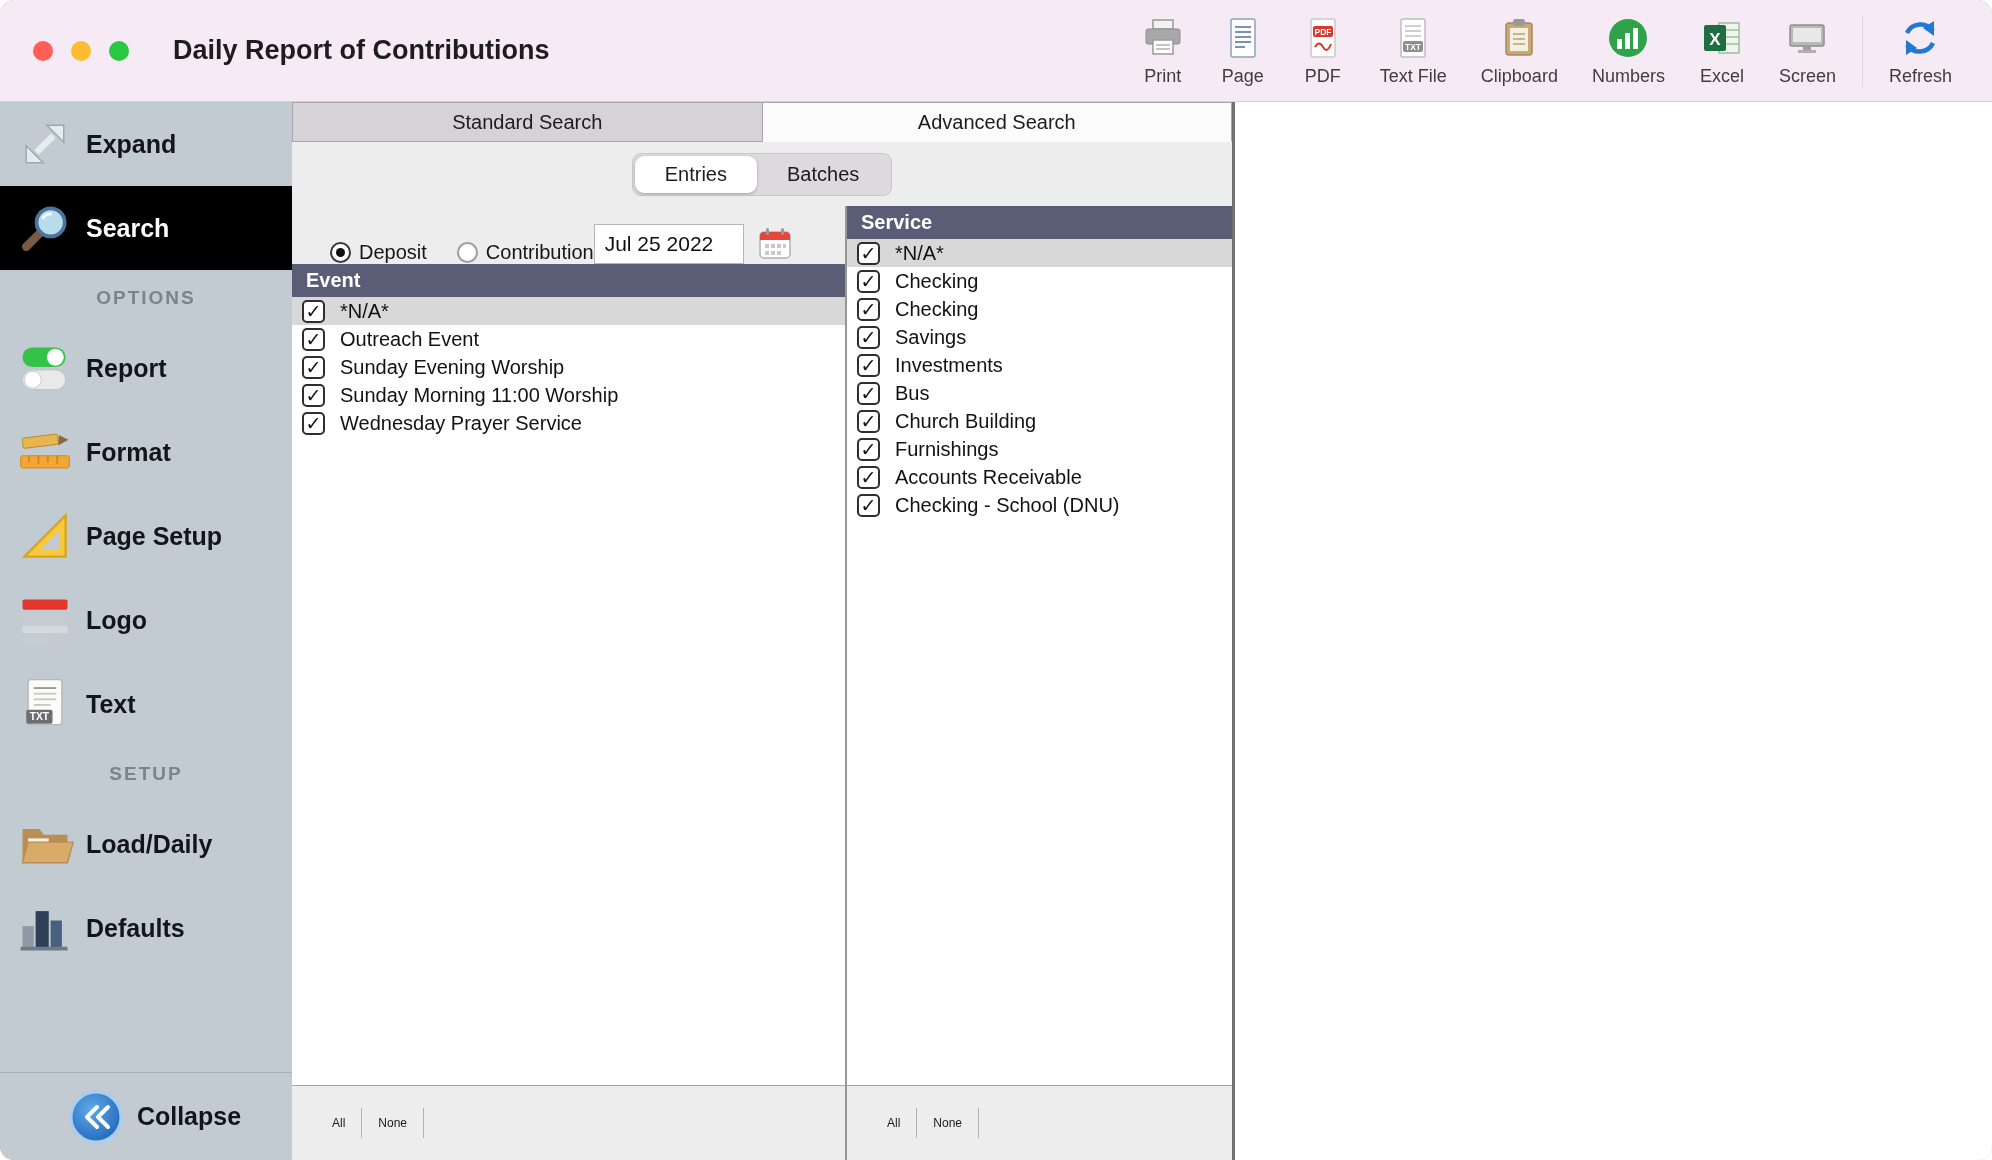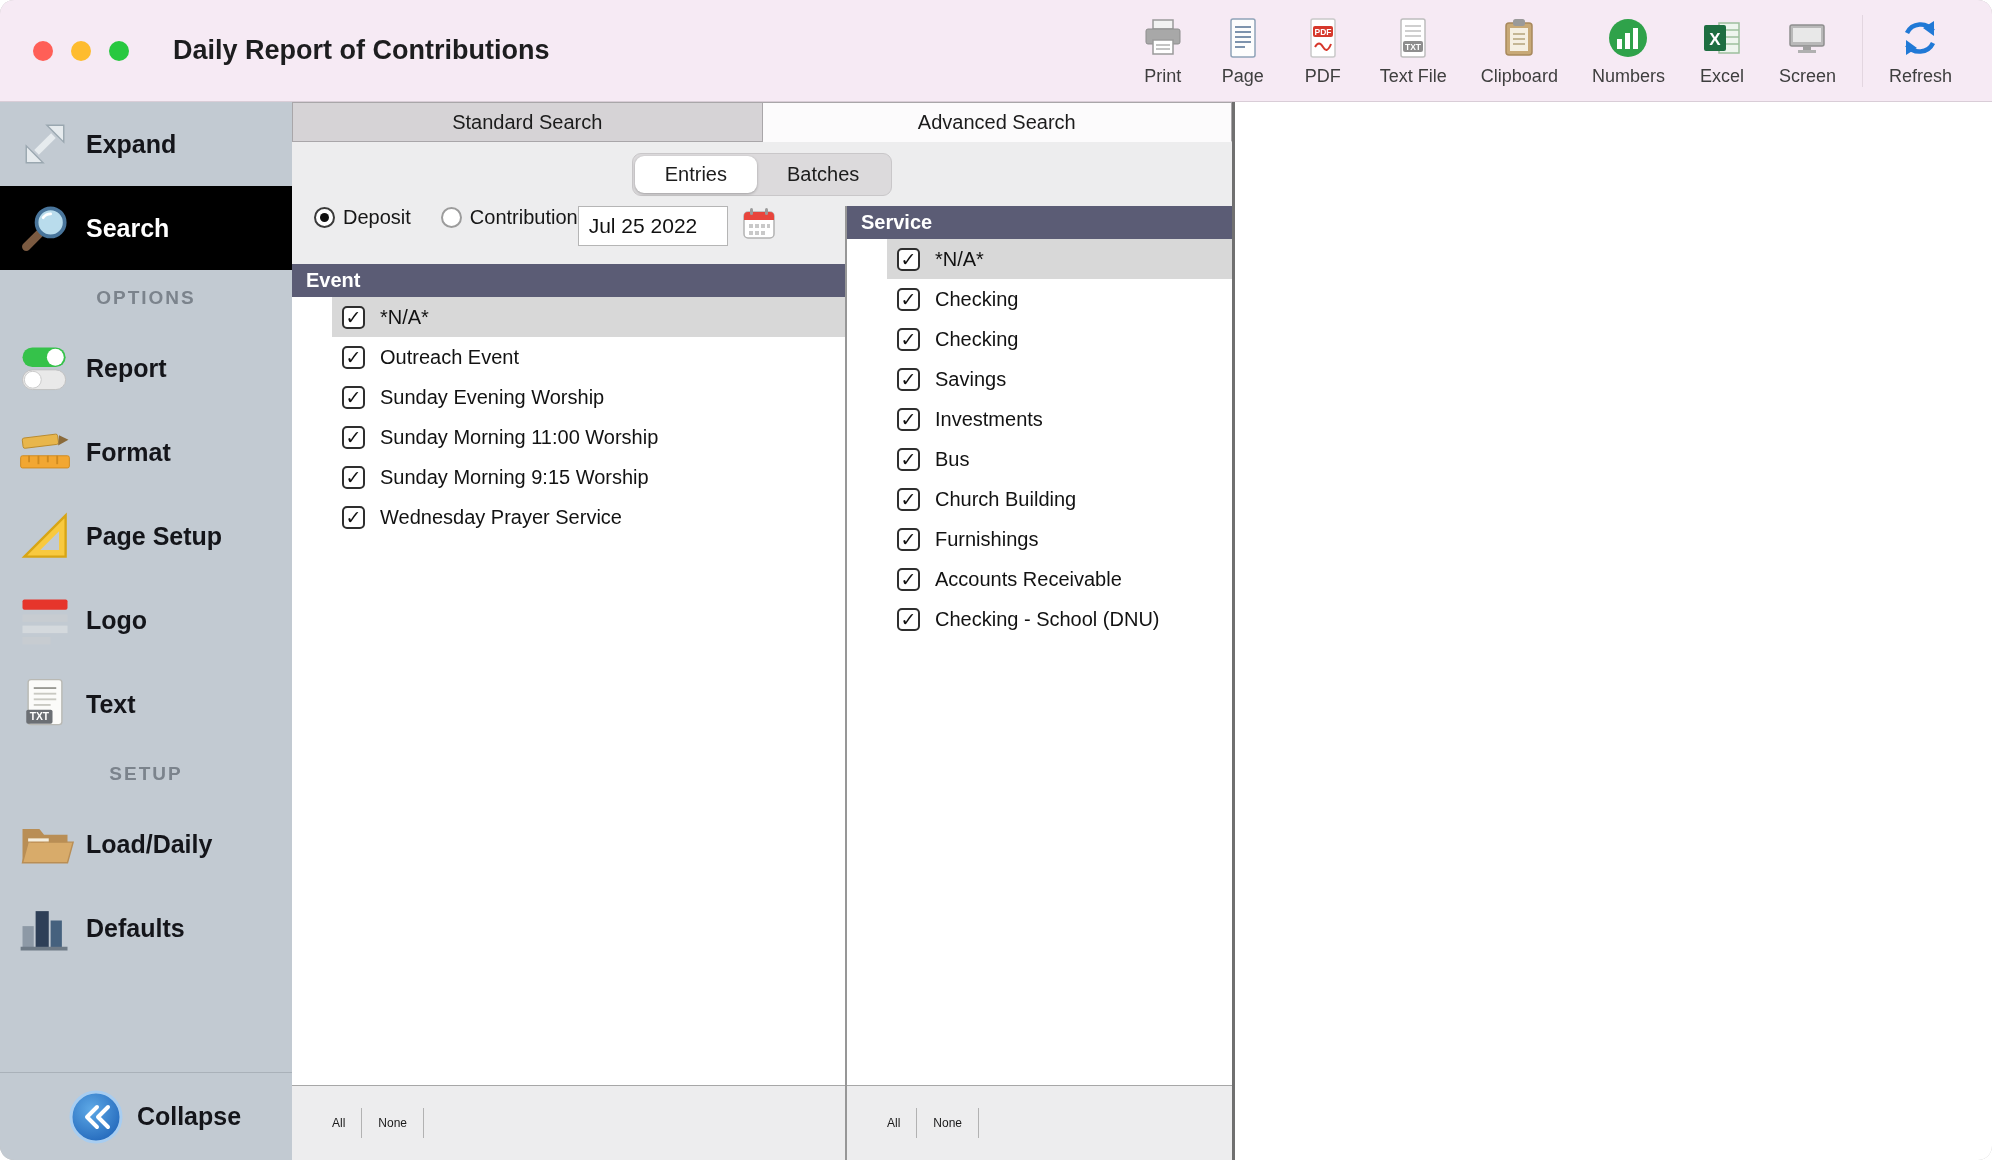"Deposit" .filter-row { align-items: flex-start -> flex-end; padding-left: 22px -> 38px }
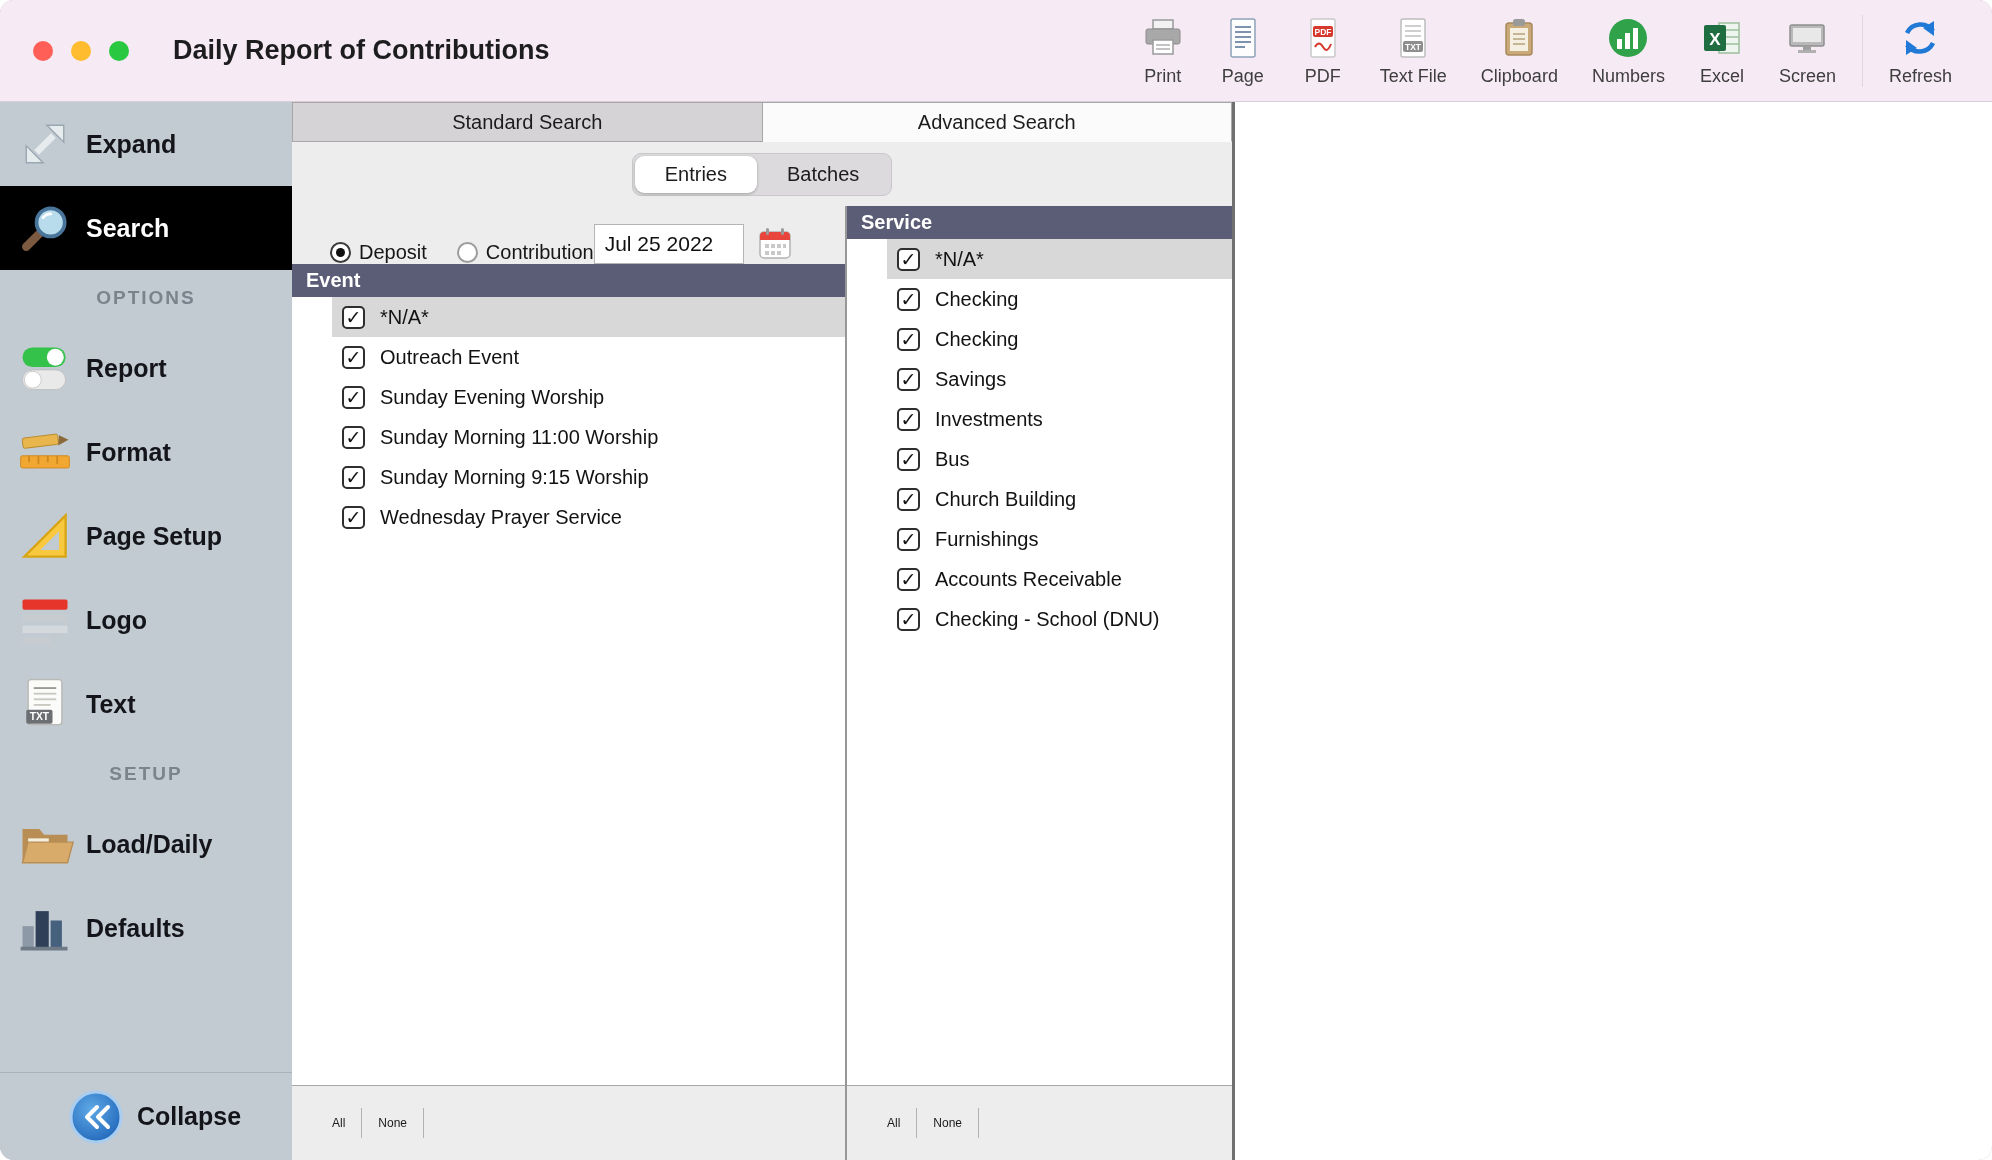"*N/A*" .check-row { height: 40px -> 28px; margin-left: 40px -> none }
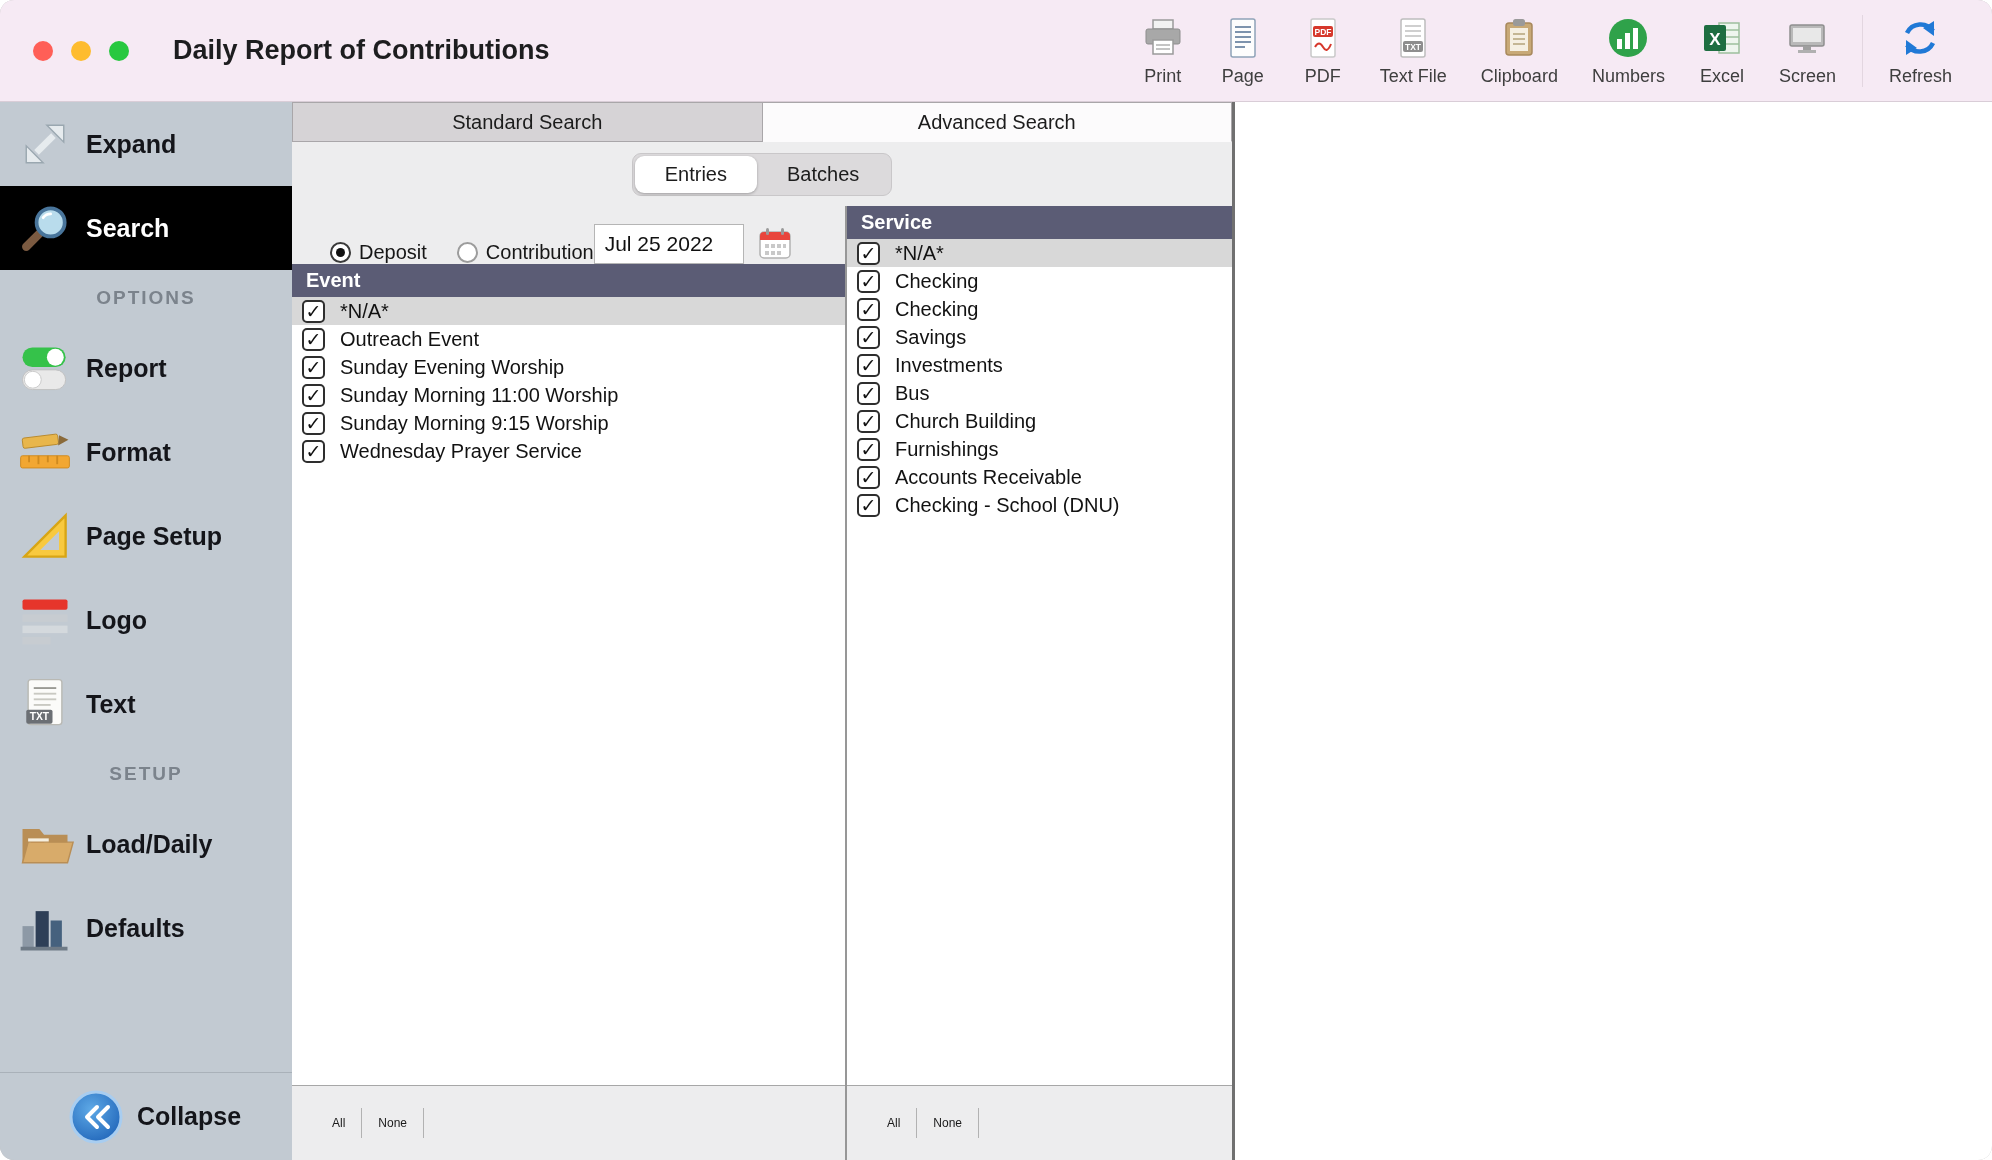"Sunday Morning 9:15 Worship" div.check-row { html: <div> <span></span> <span>Sunday Morning 9:15 Worship</span> </div> -> none }
